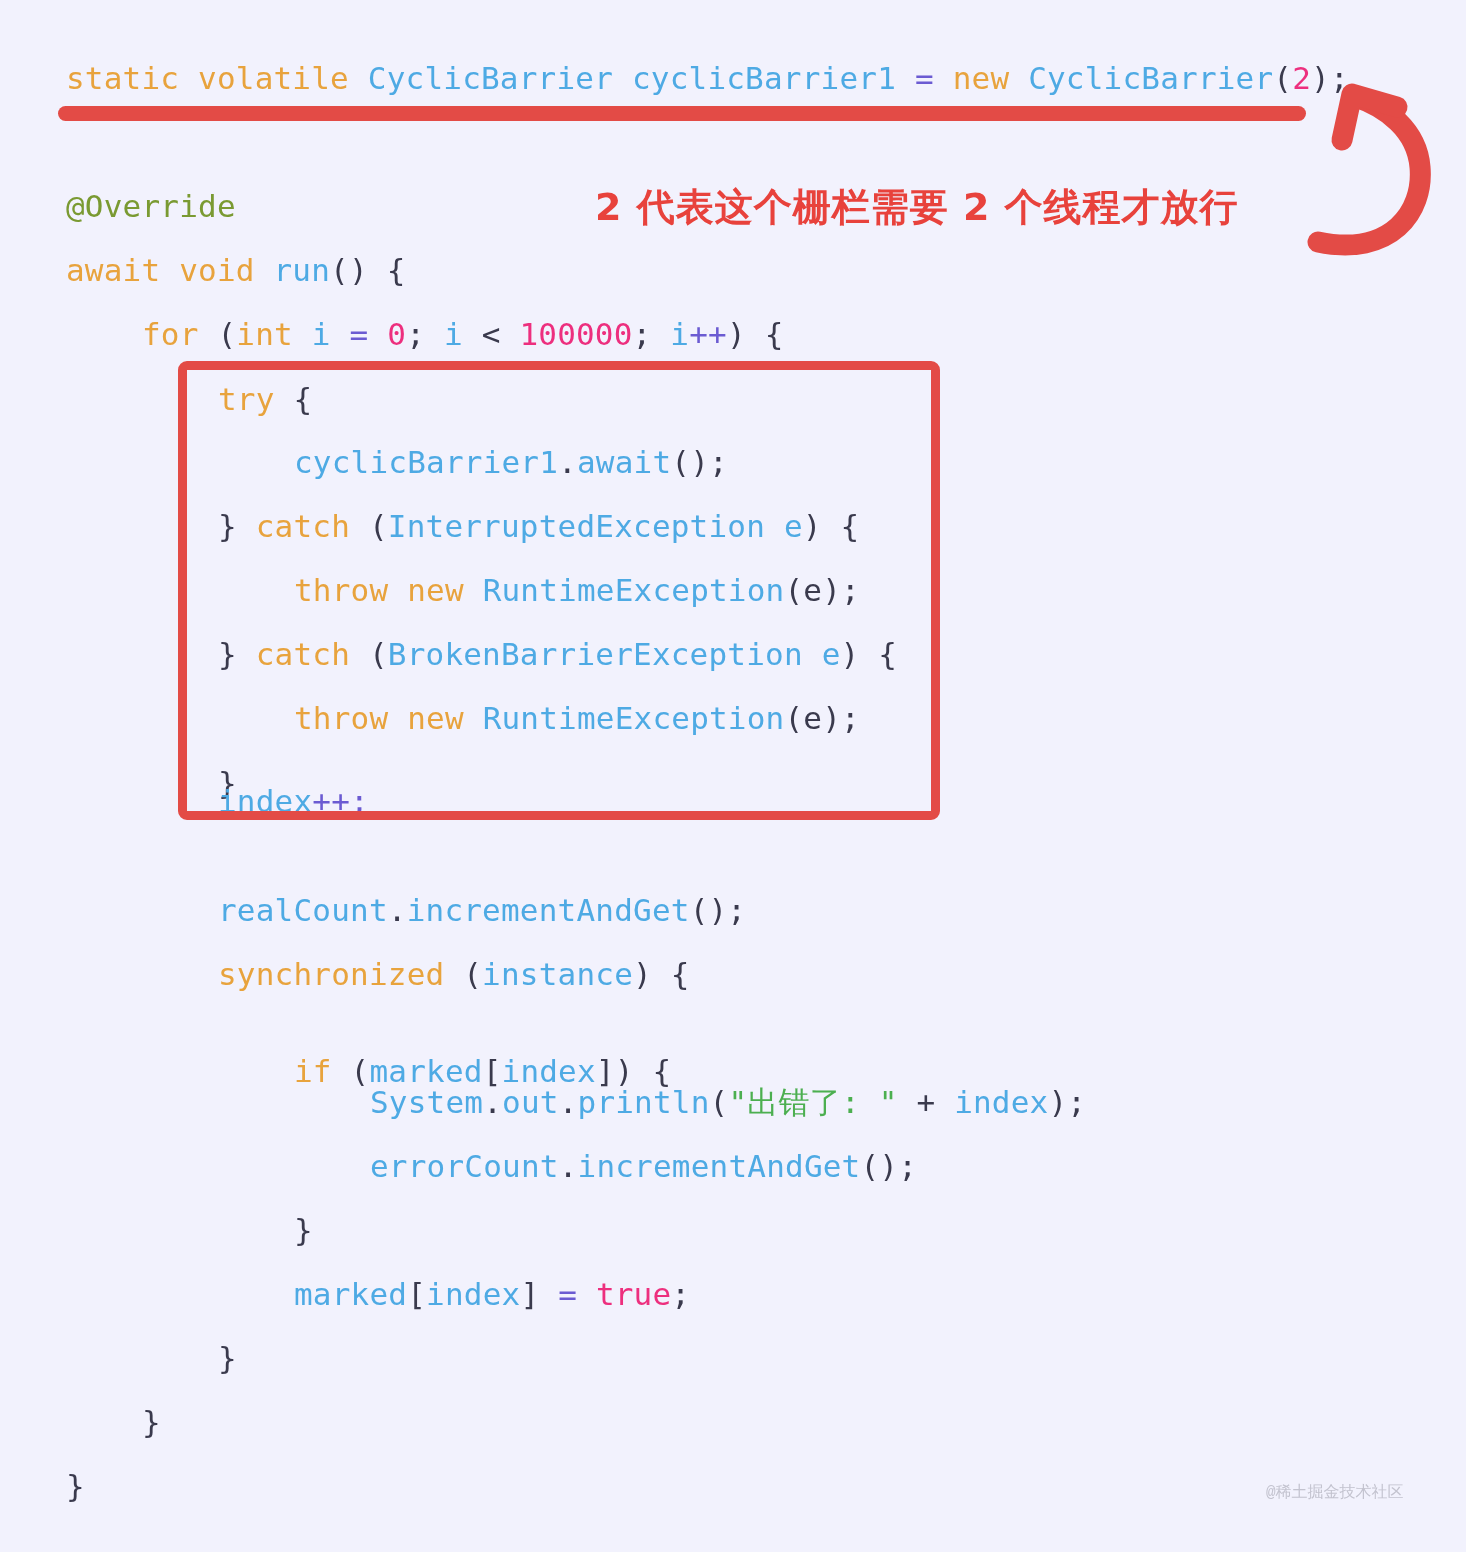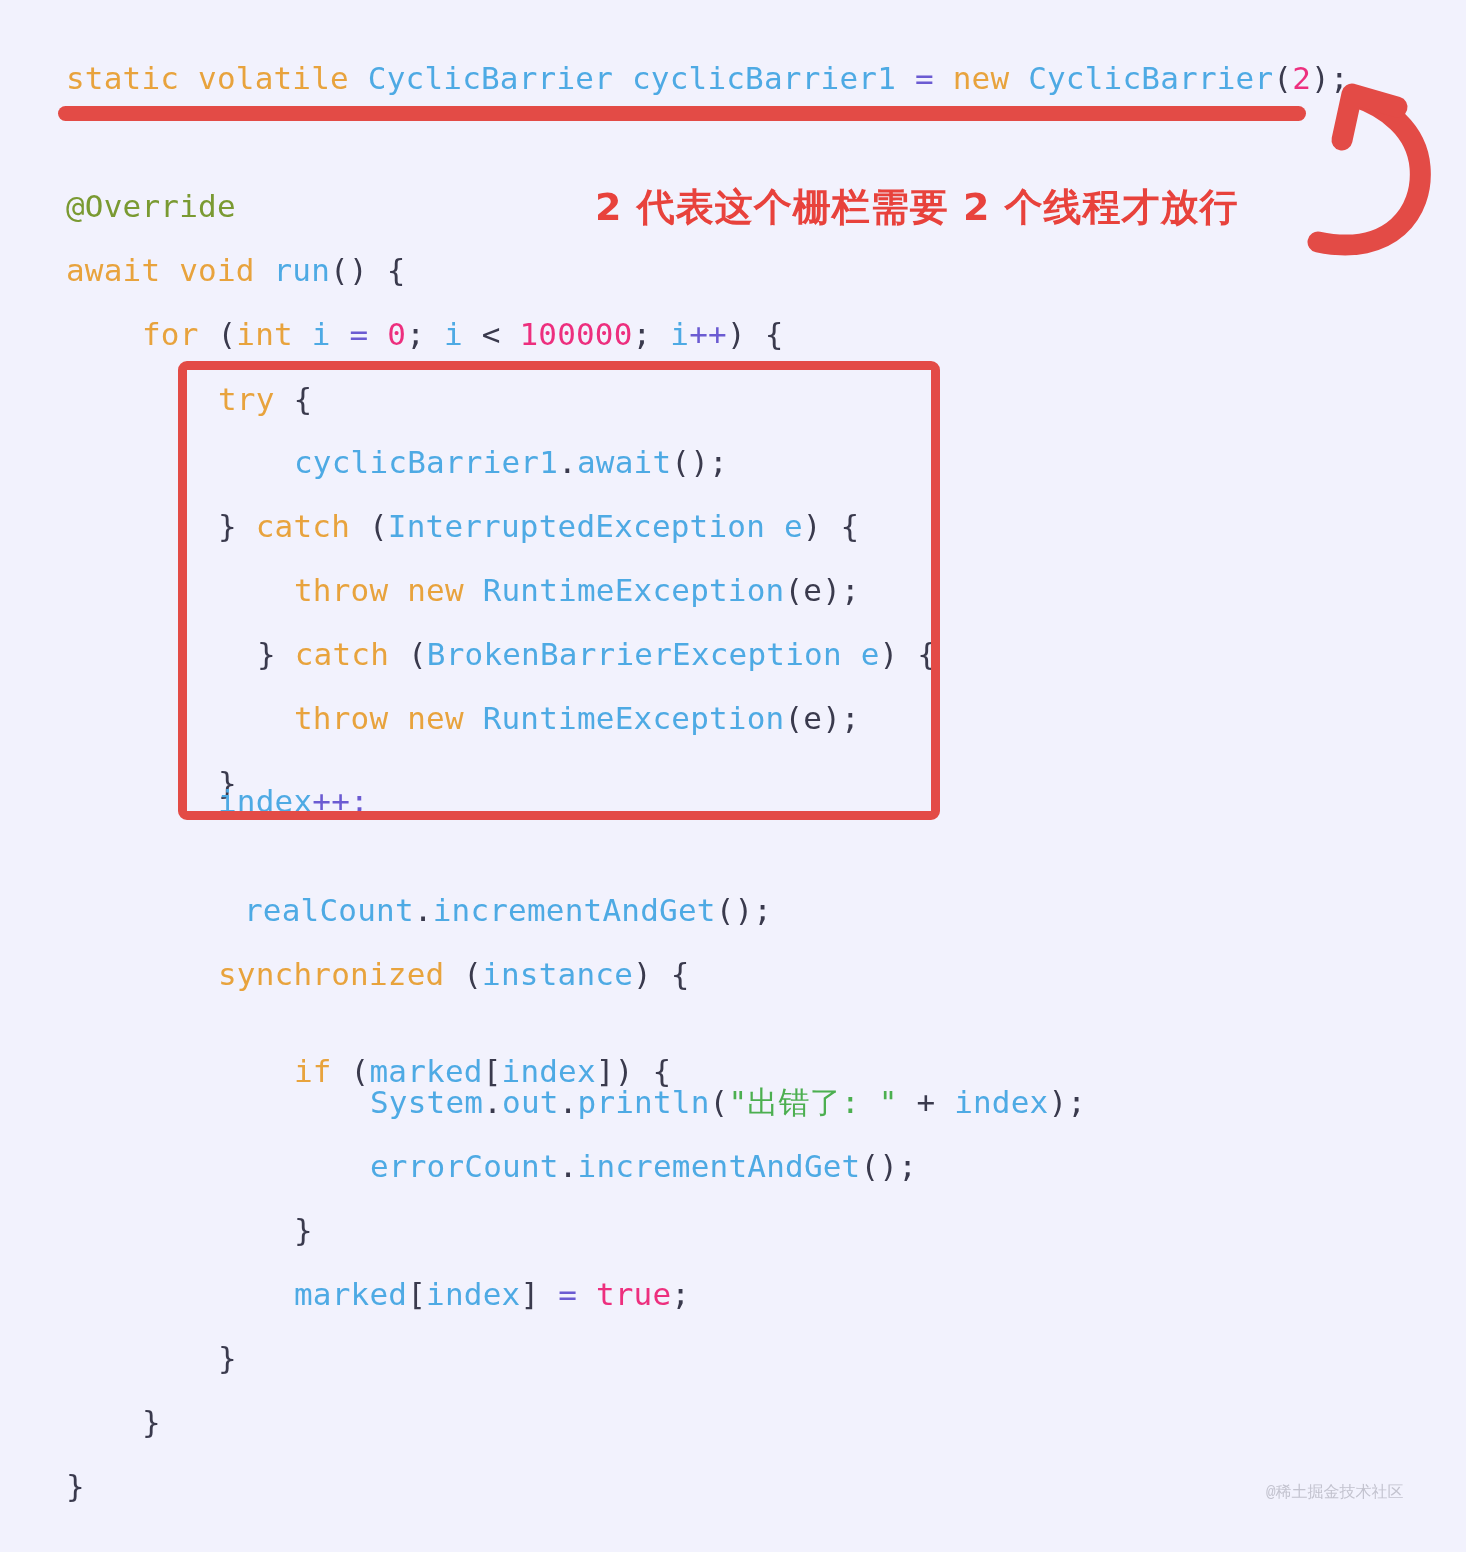"} catch (BrokenBarrierException e) {" div.line { margin-left: 39px -> none }
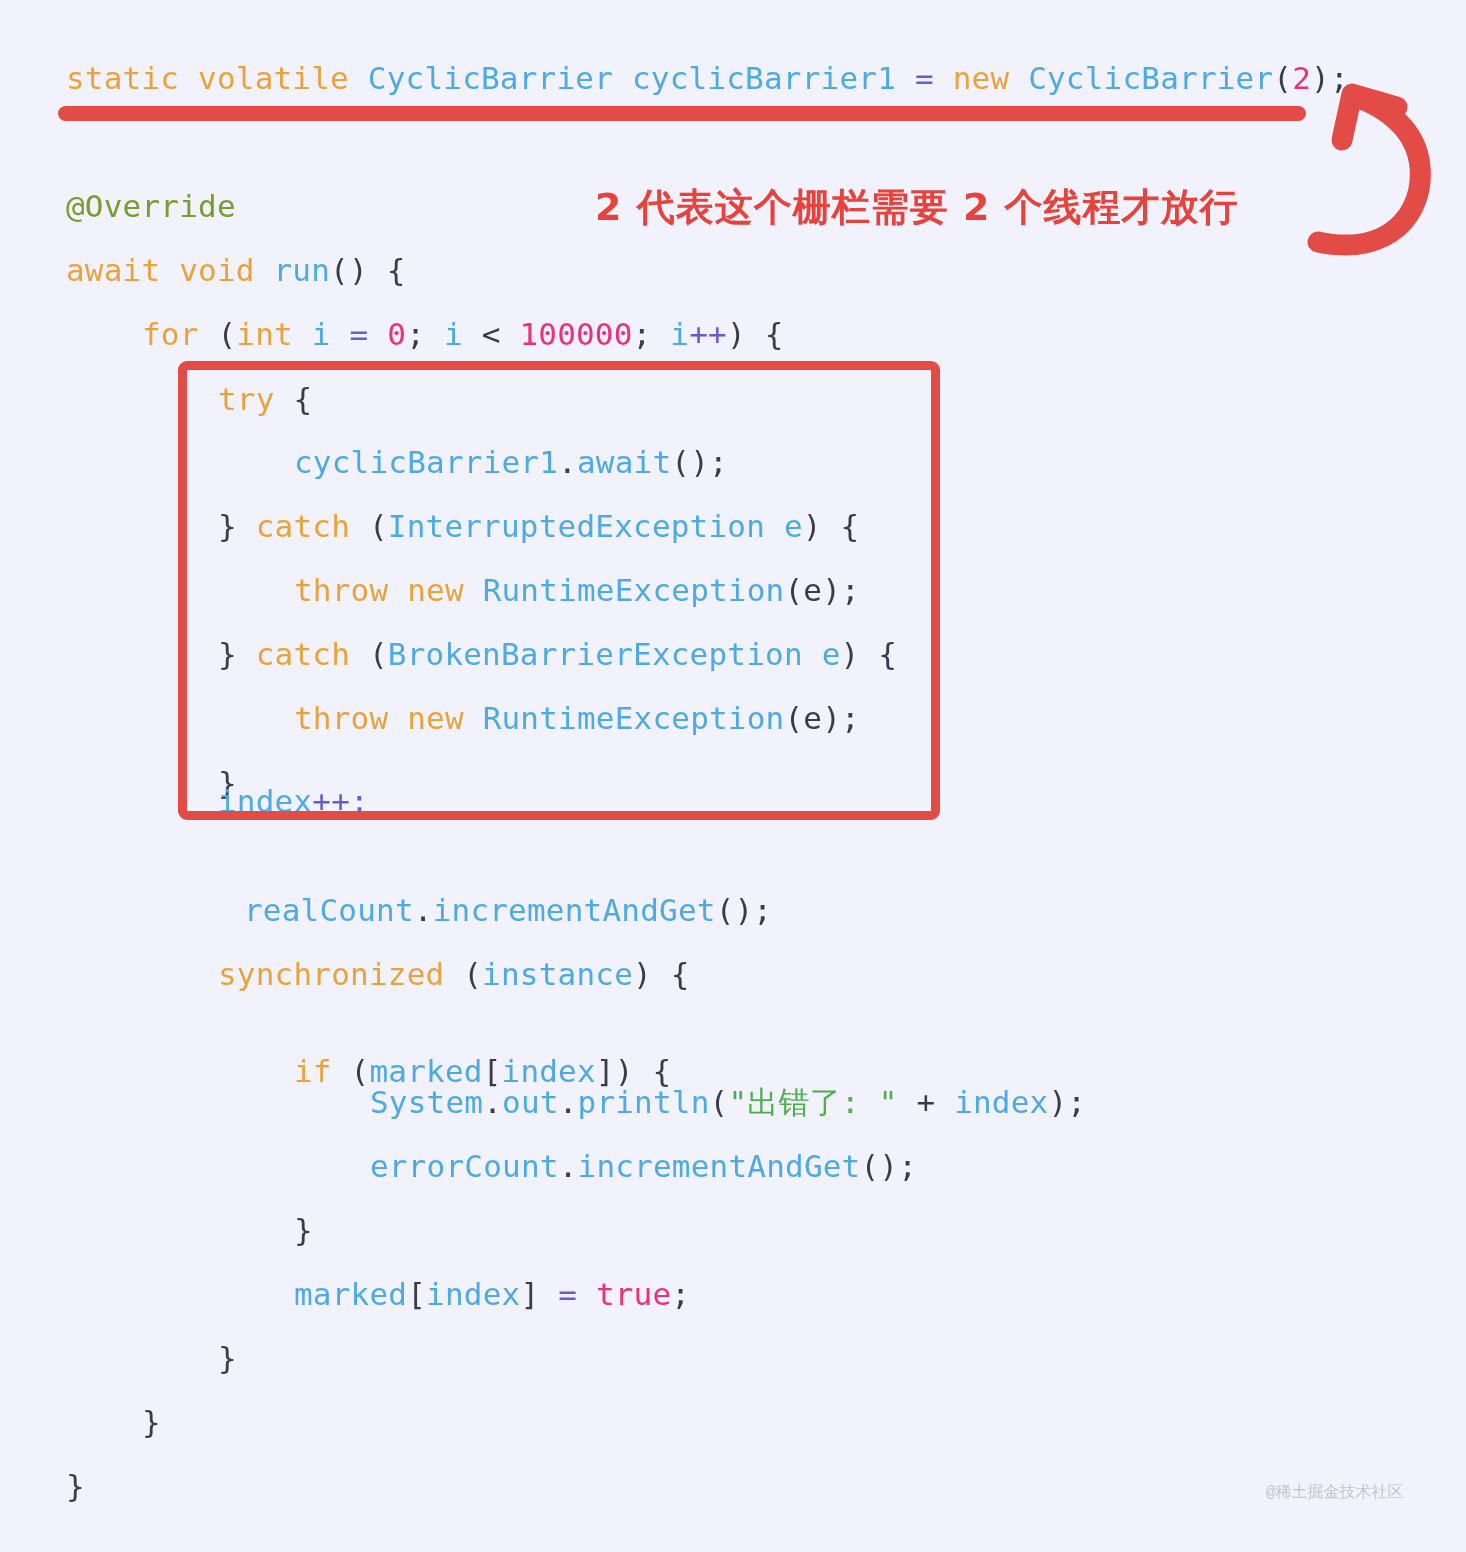"realCount.incrementAndGet();" div.line { margin-left: 26px -> none }
